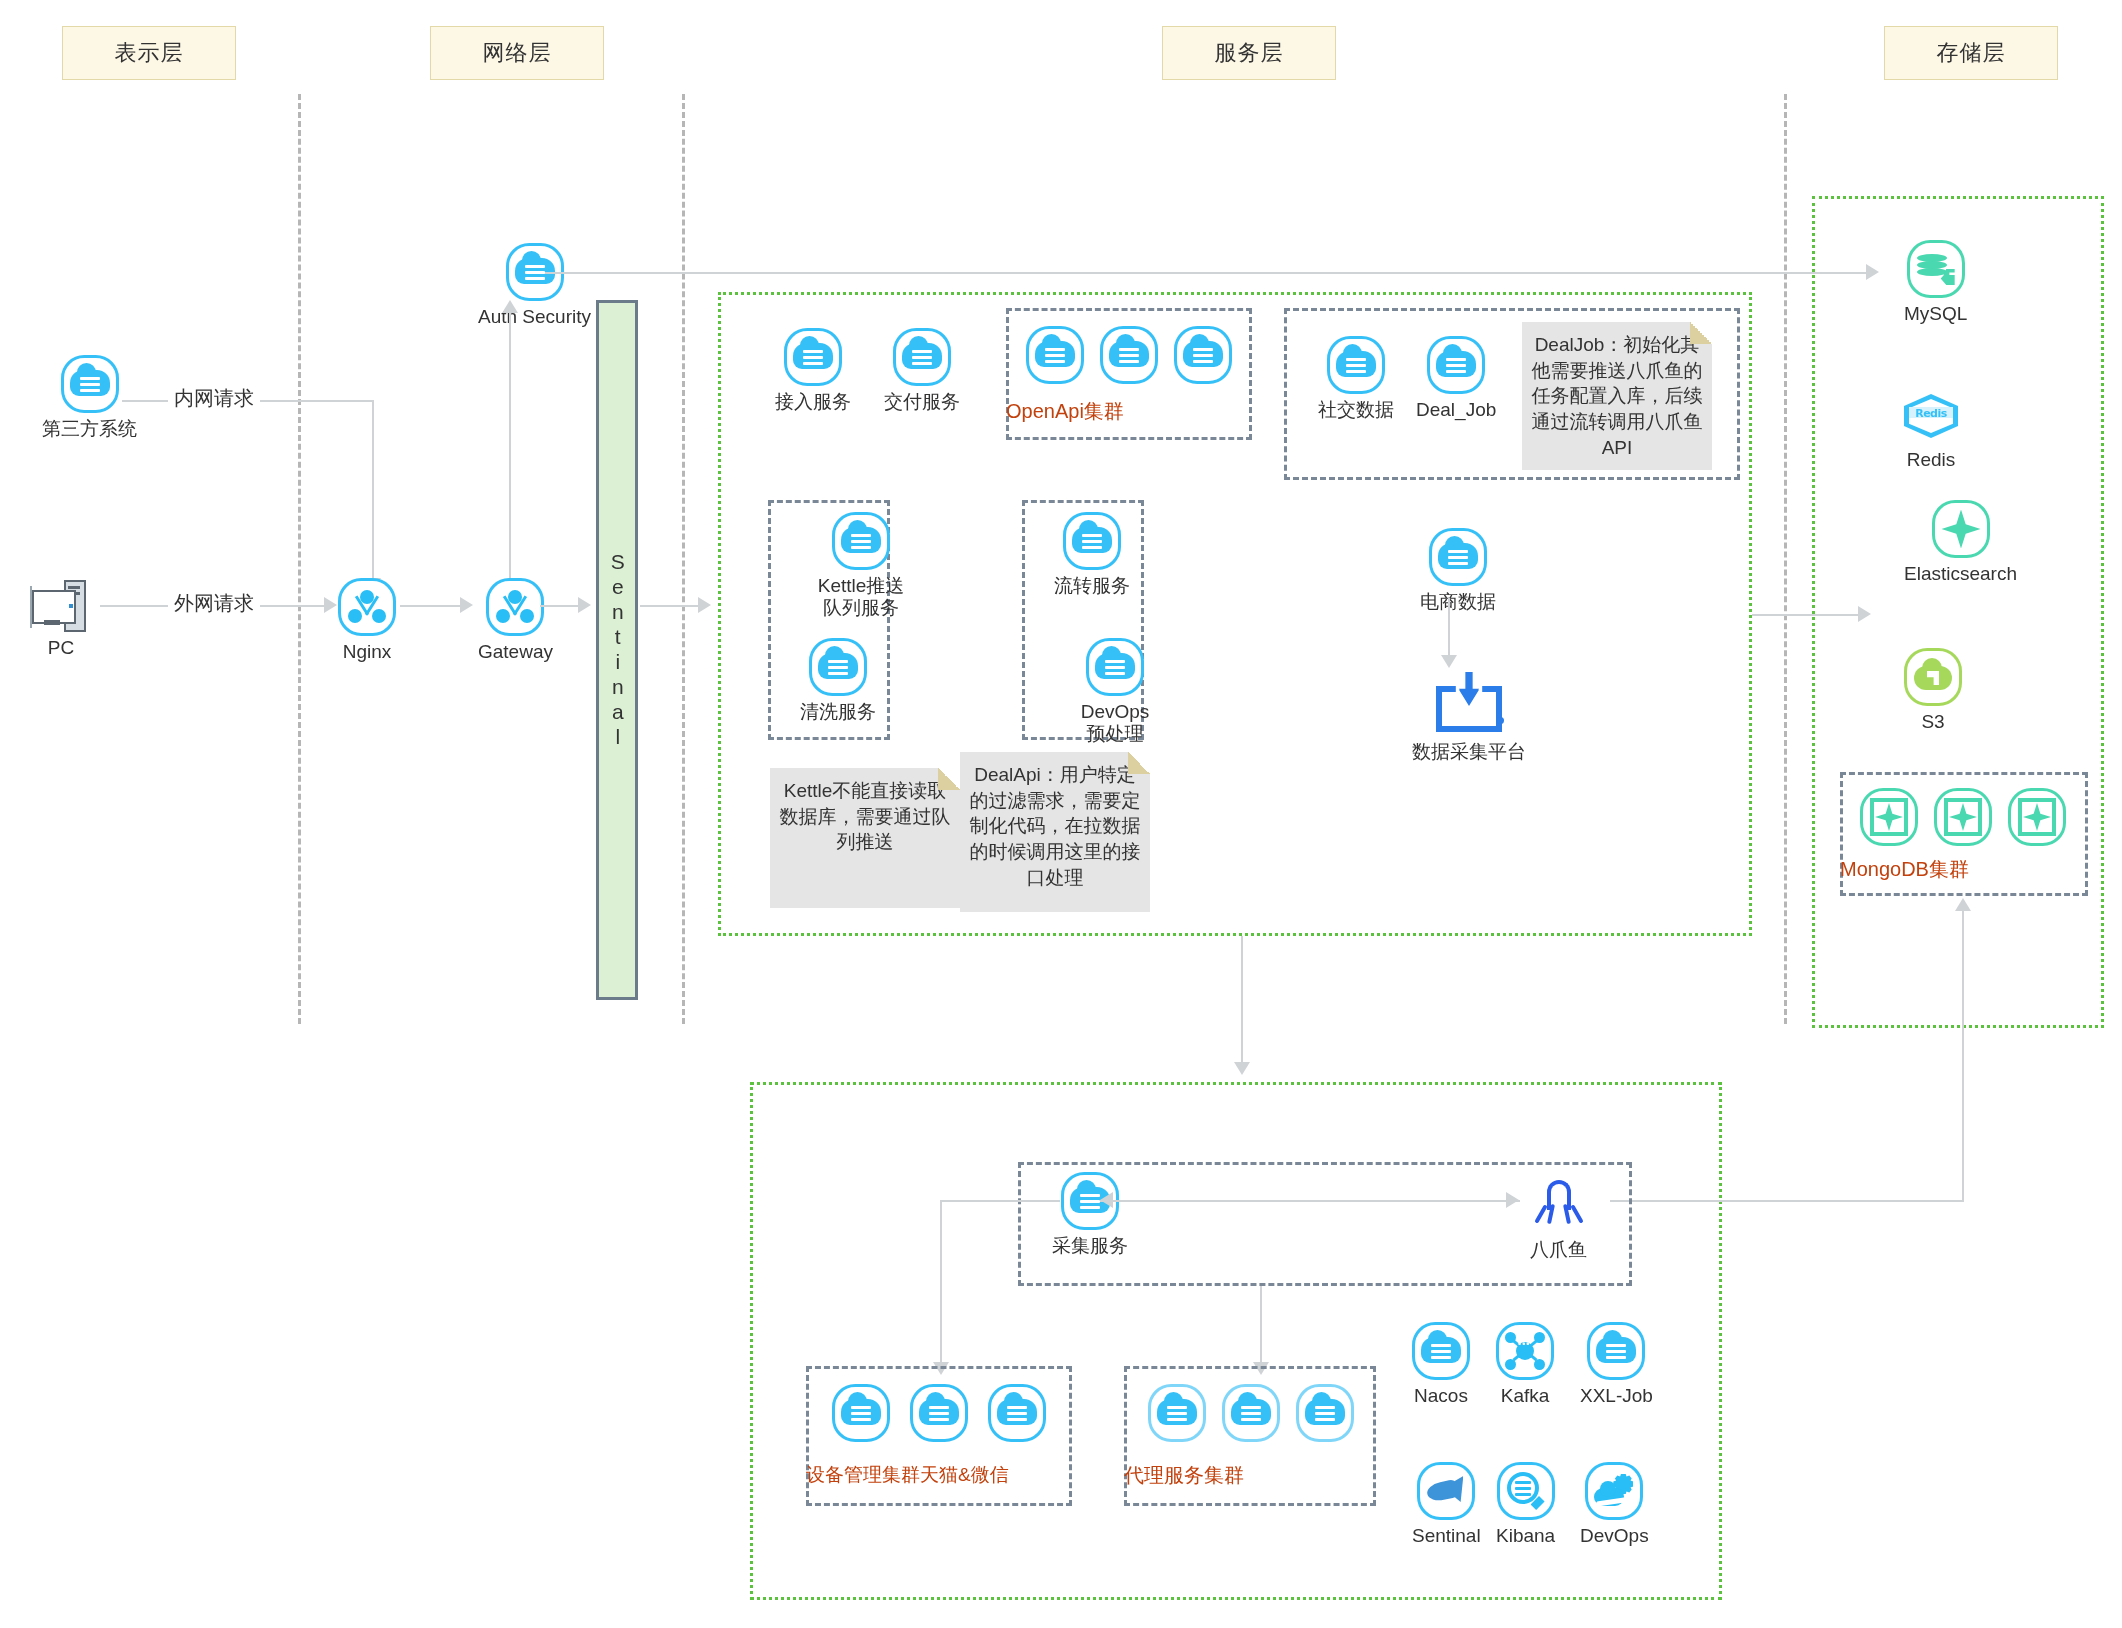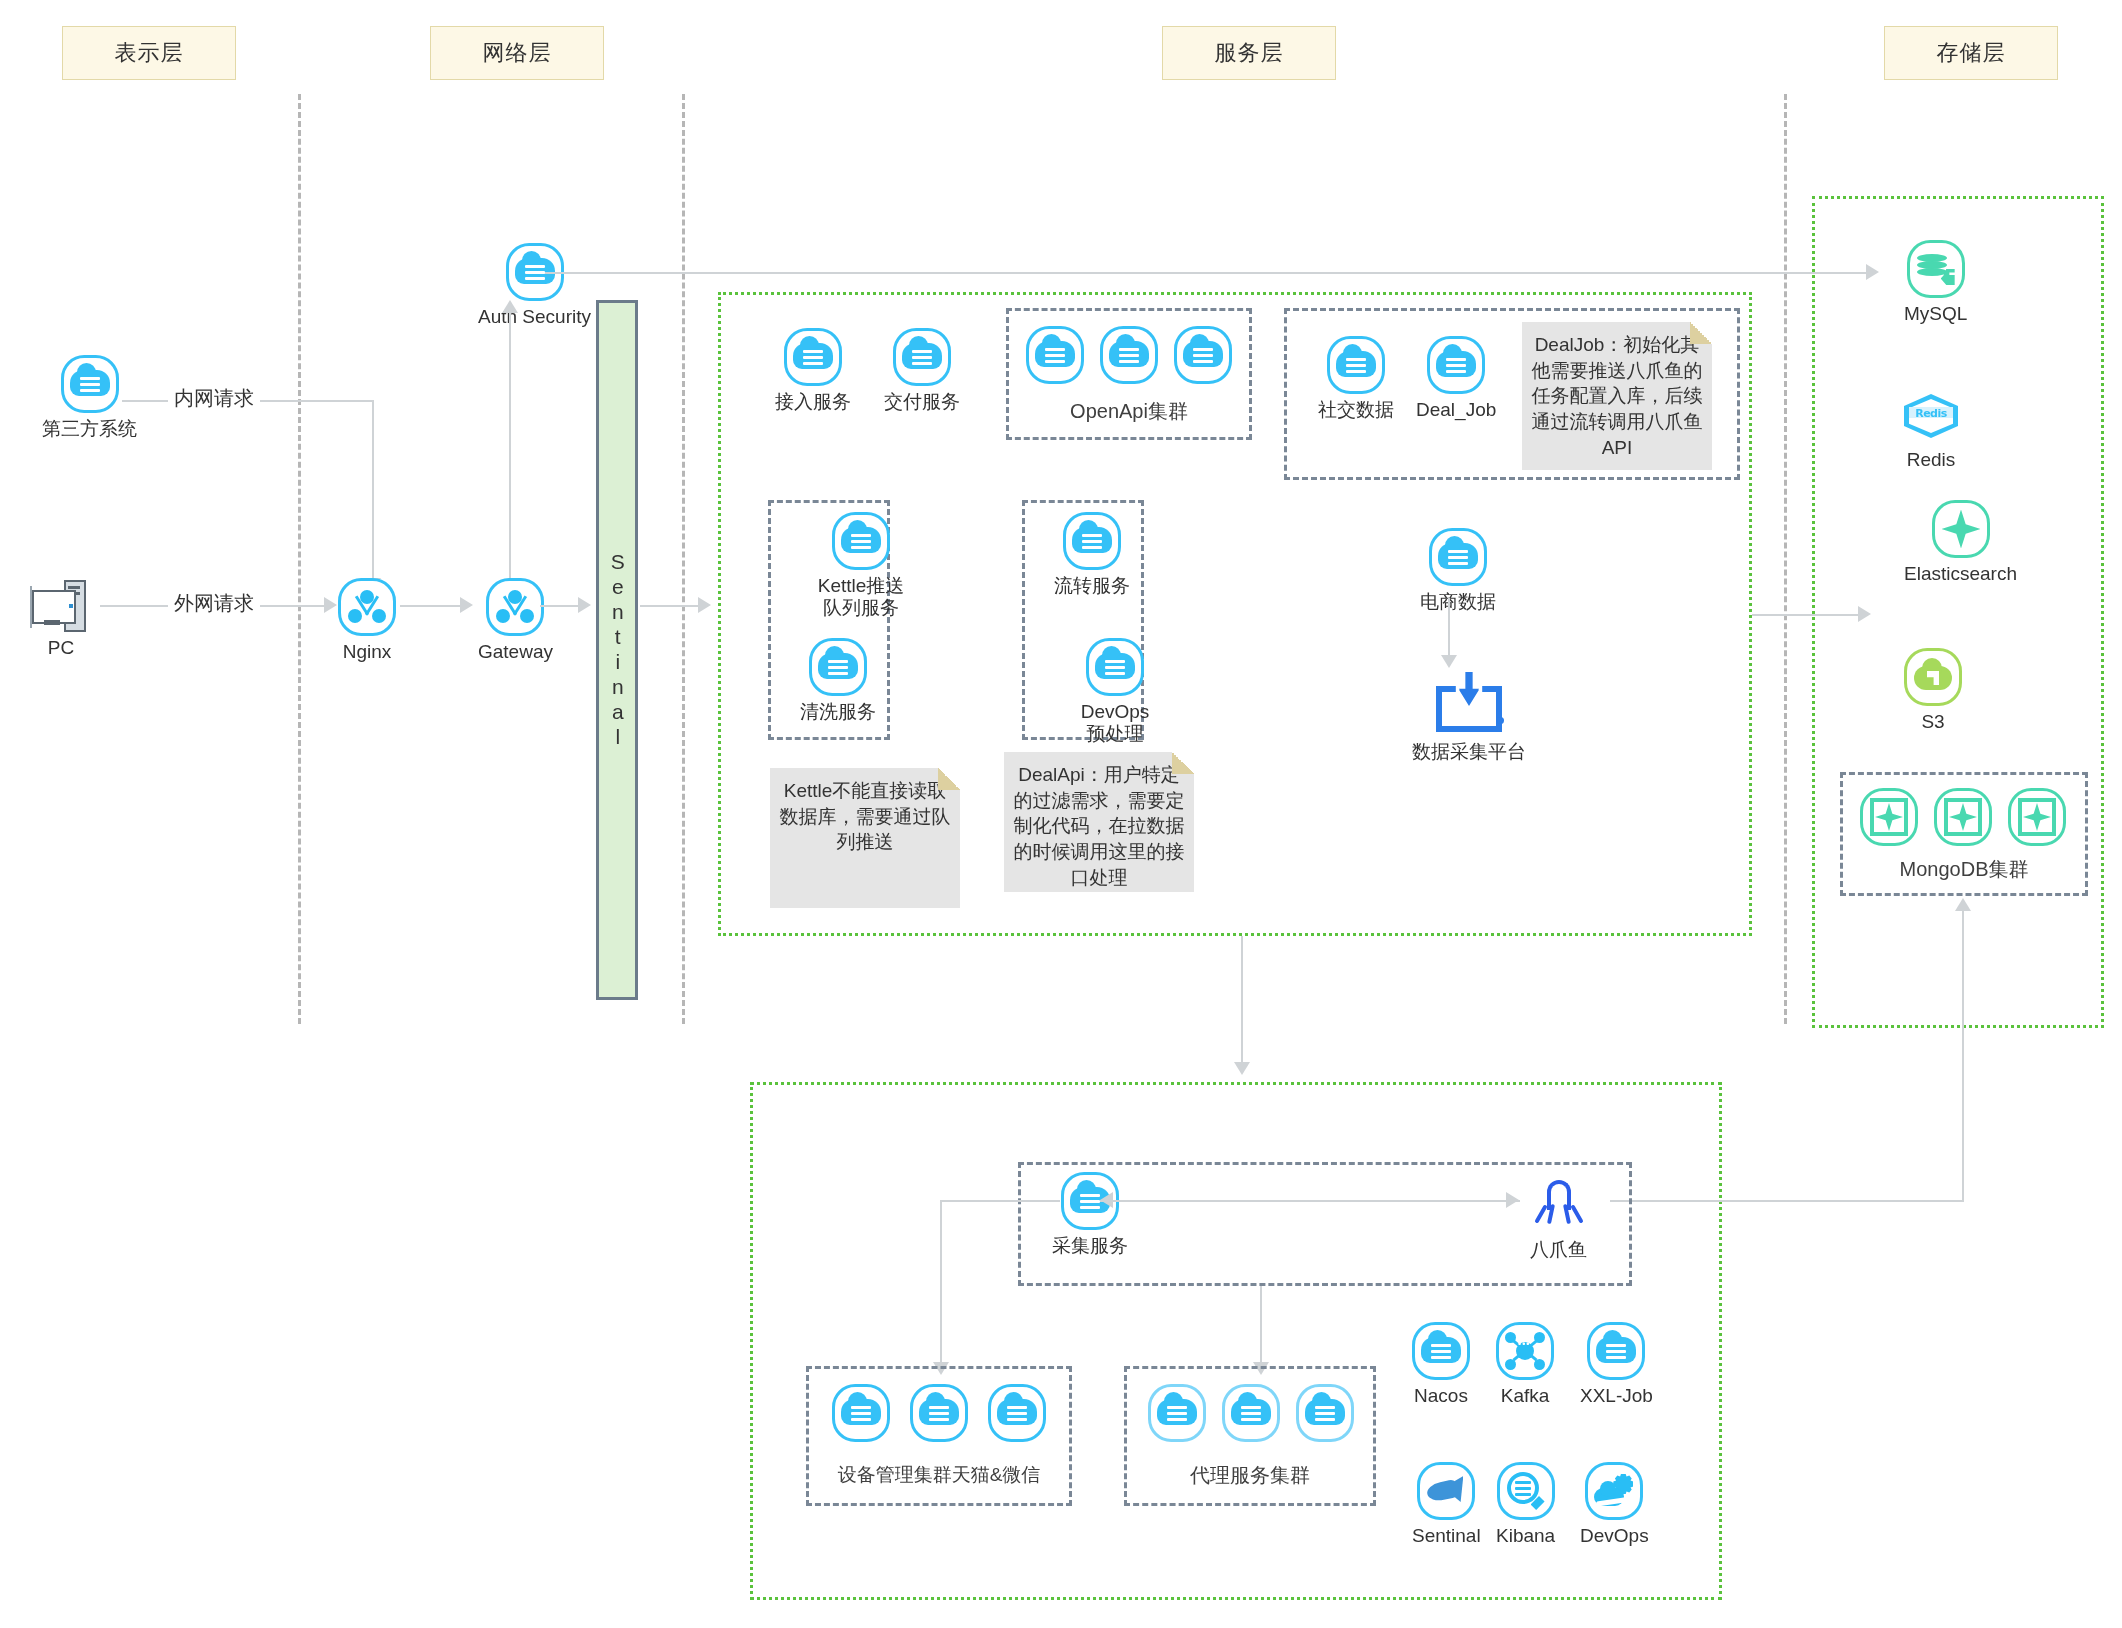"OpenApi集群" .grp-cap { color: #404040 -> #c2410c; text-align: center -> left }
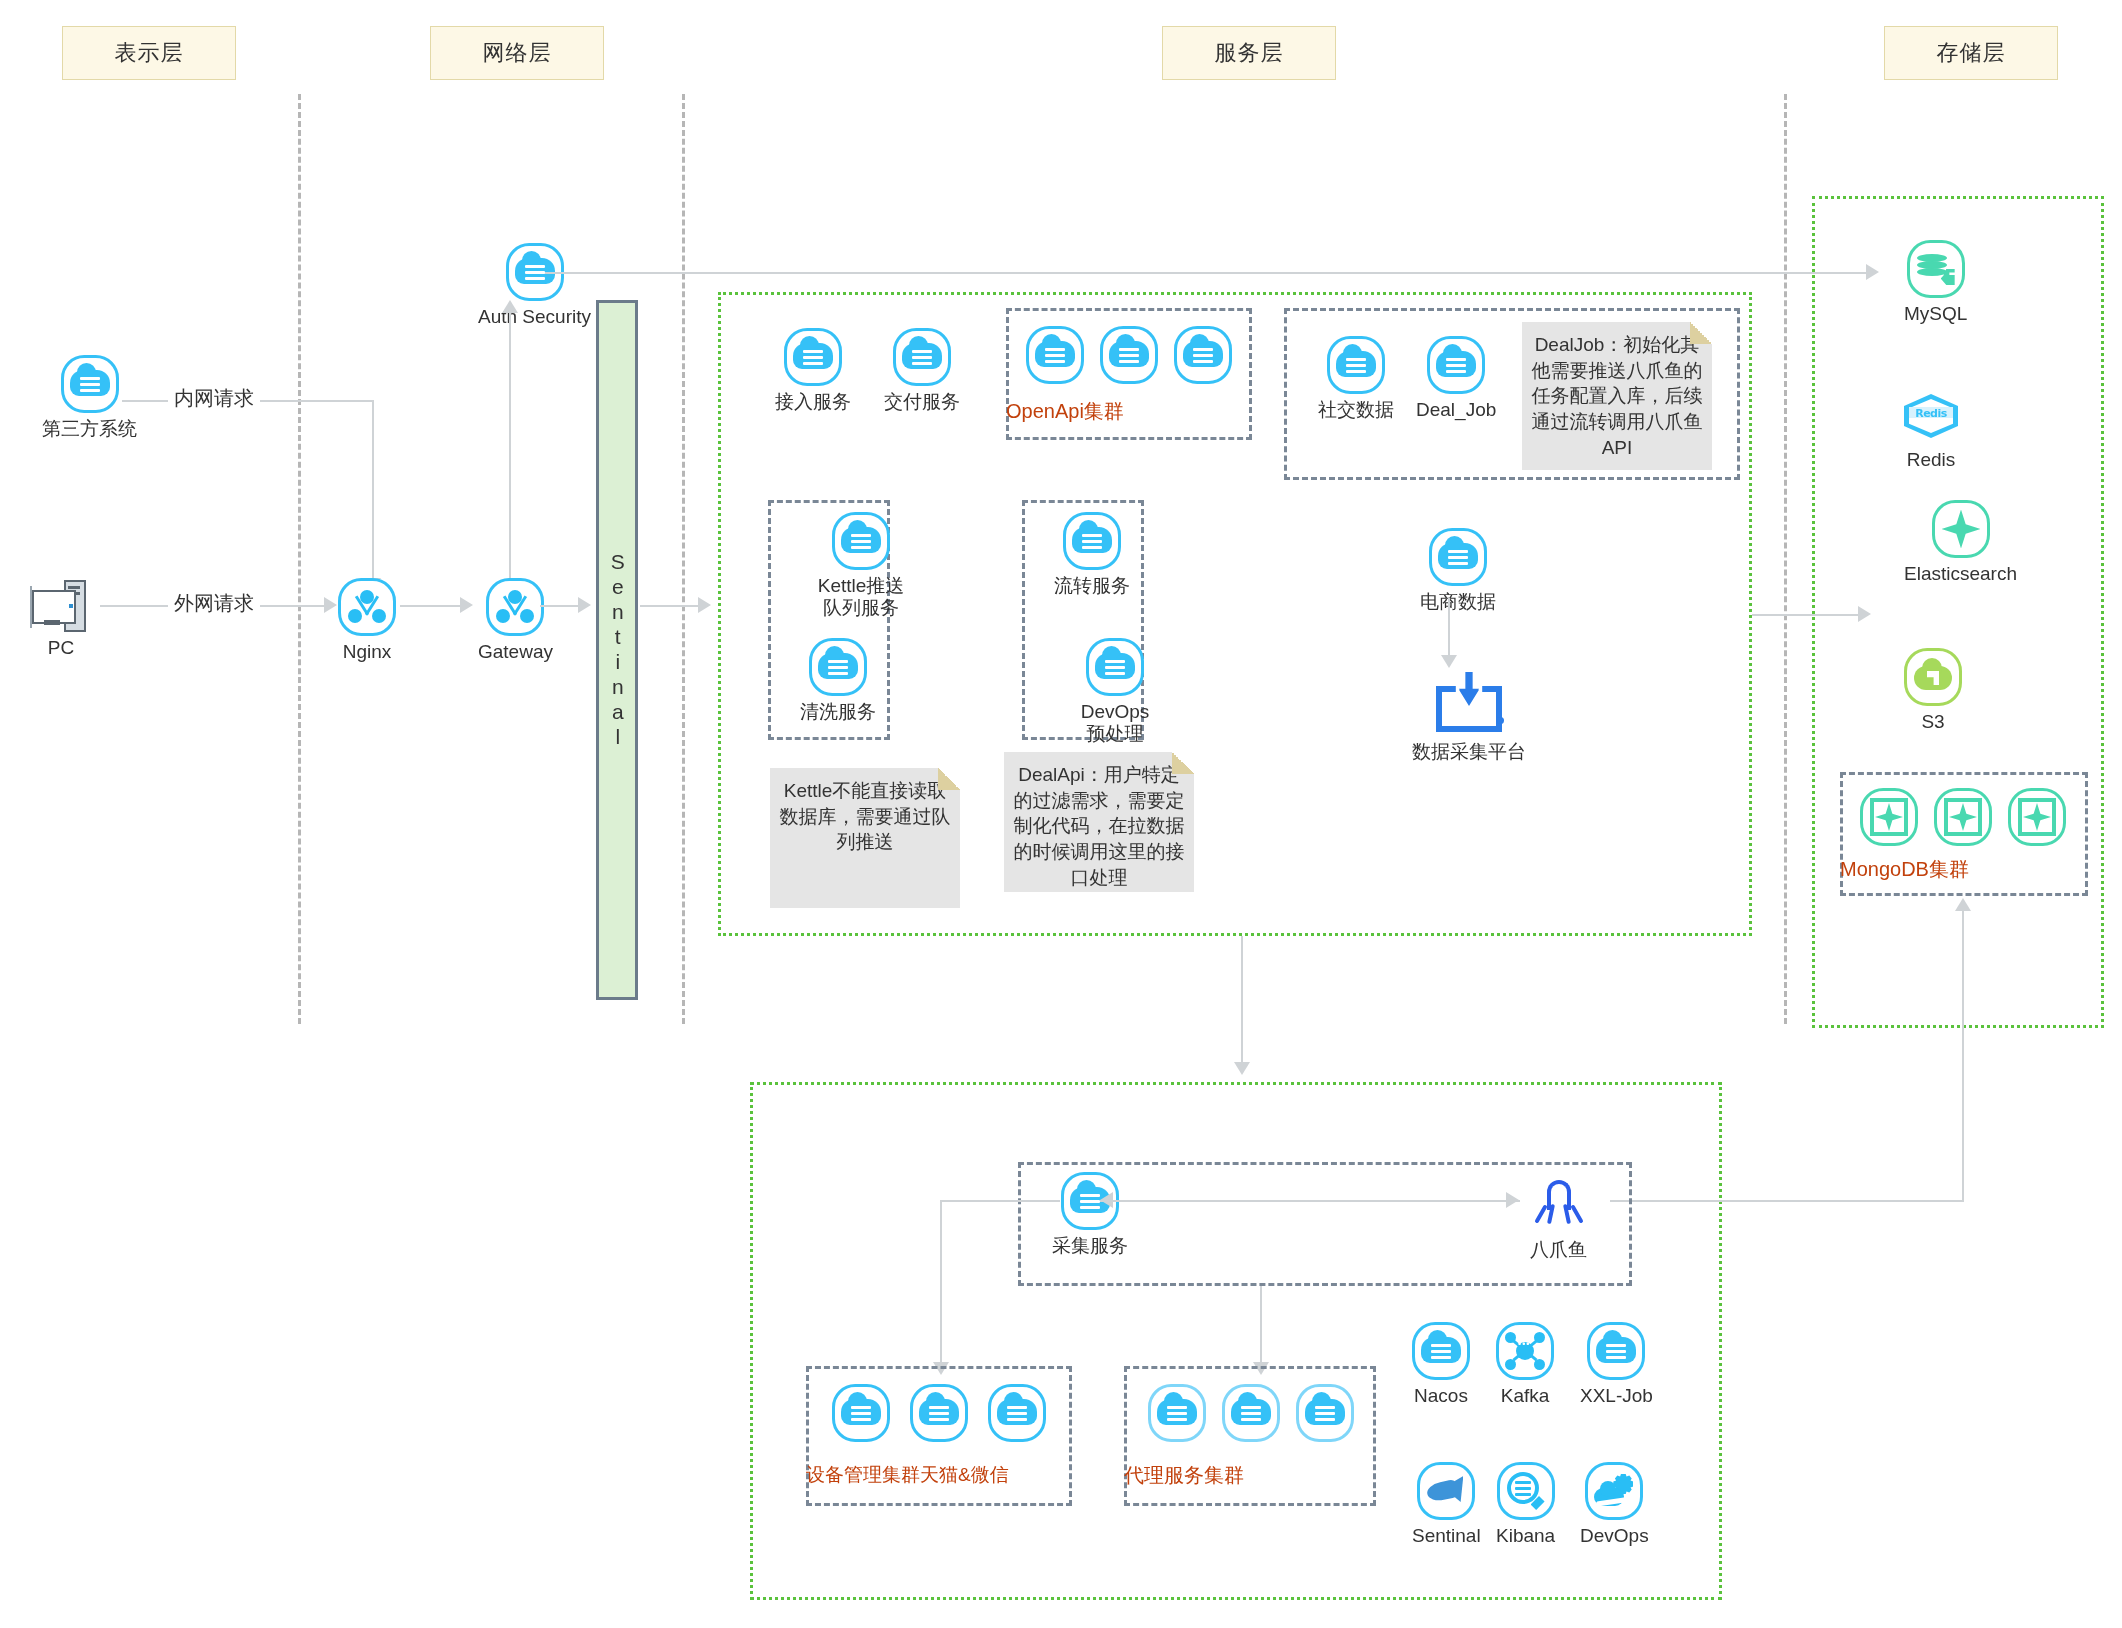"DealApi：用户特定的过滤需求，需要定制化代码，在拉数据的时候调用这里的接口" div.note { height: 140px -> 160px; left: 1004px -> 960px }
